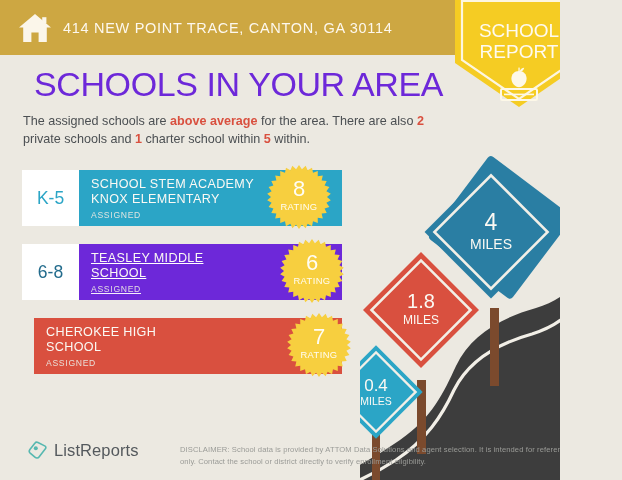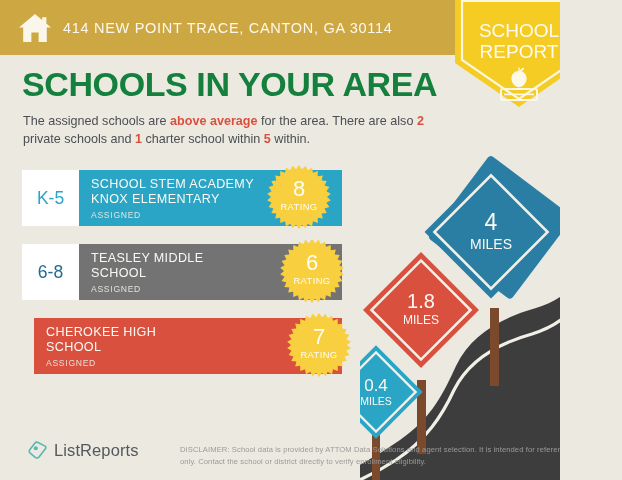"SCHOOLS IN YOUR AREA" .title { color: #15803d -> #6d28d9; font-weight: bold -> normal; left: 22px -> 34px }
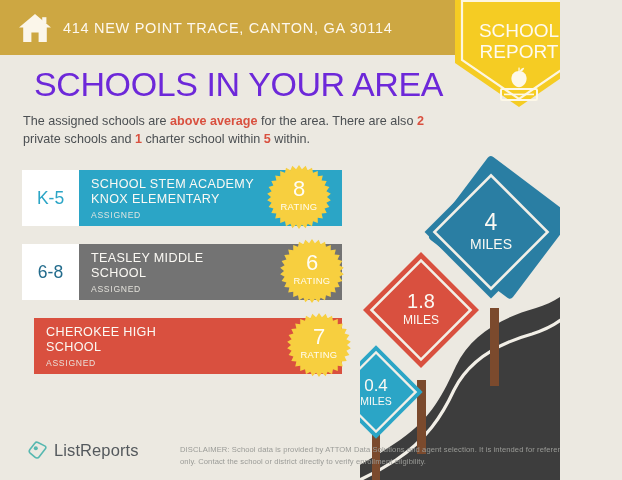"TEASLEY MIDDLE" div.bar { background: #737373 -> #6d28d9; text-decoration: none -> underline }
